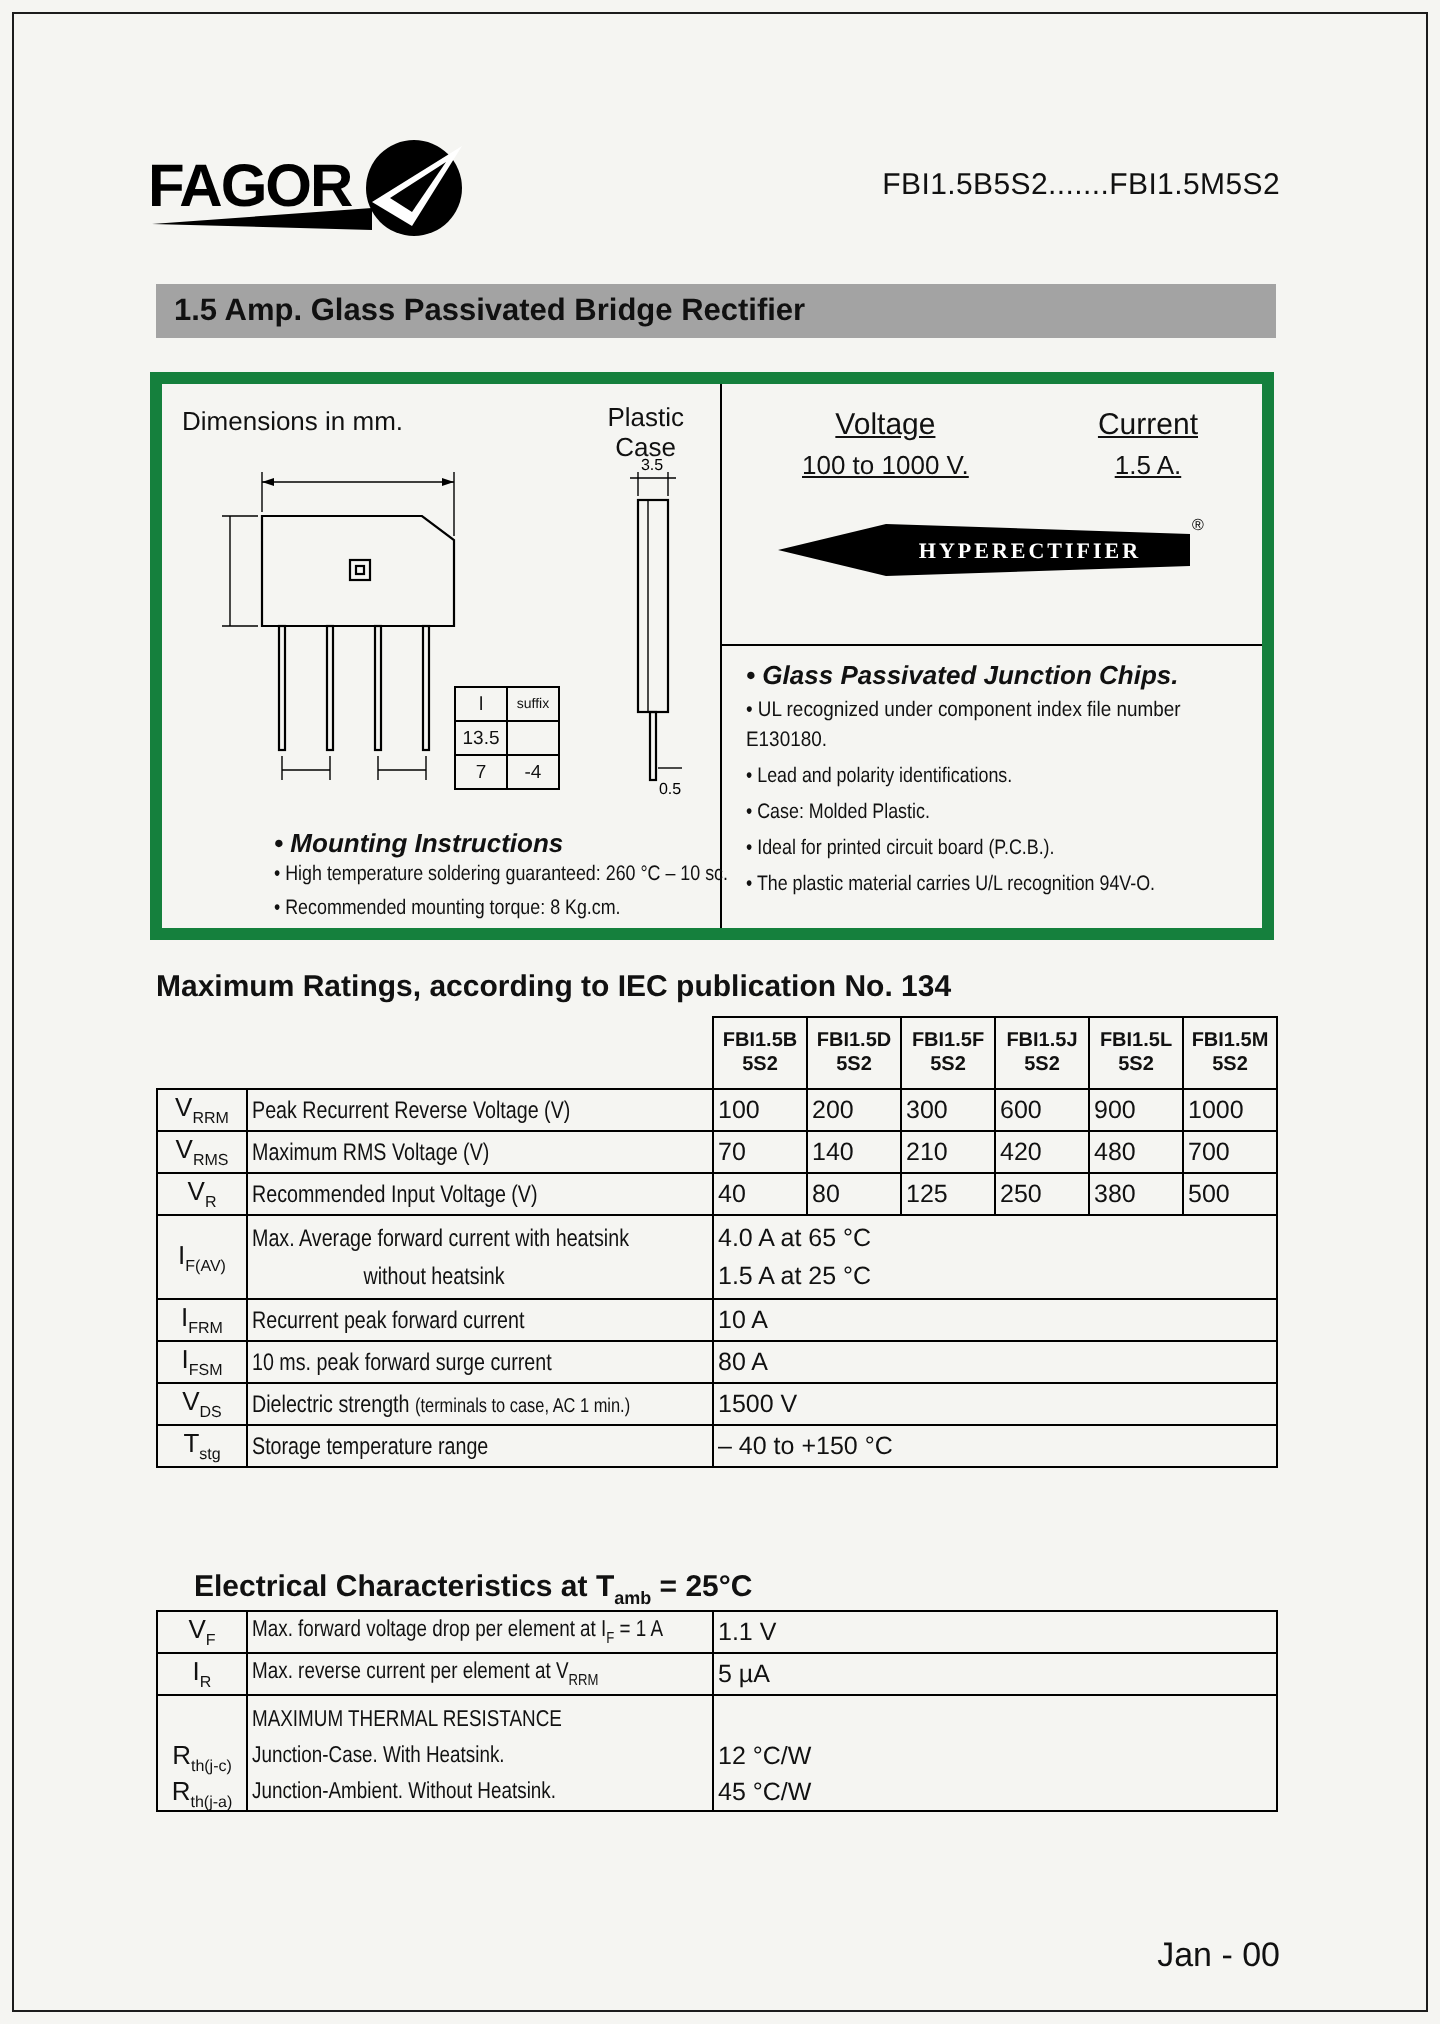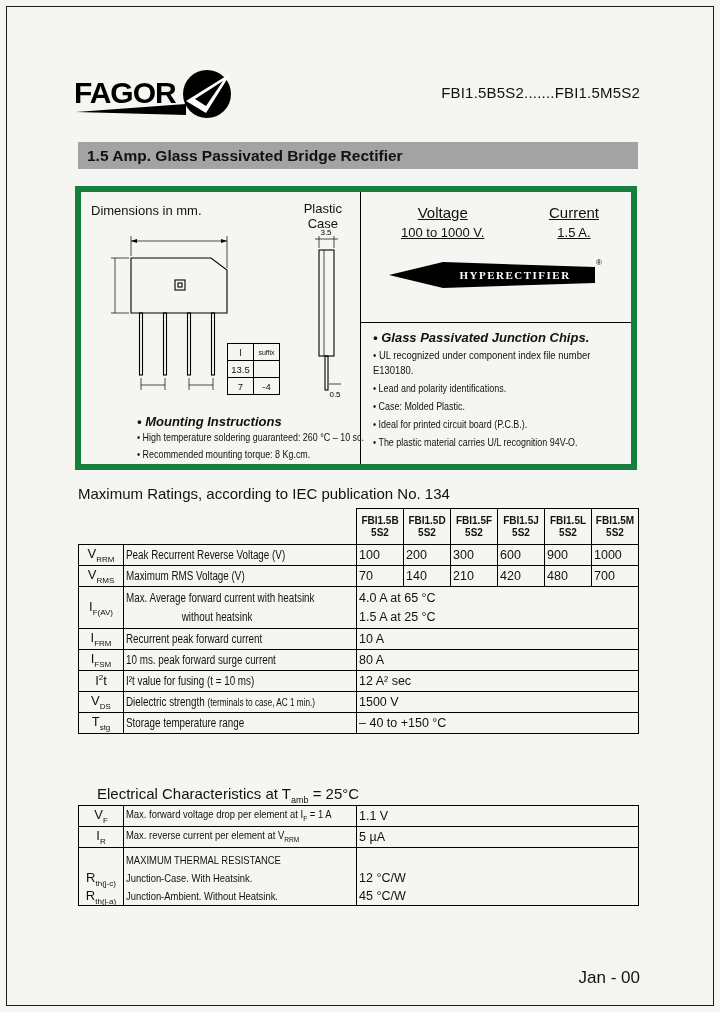"Maximum Ratings, according to IEC" .heading { font-weight: none -> bold }
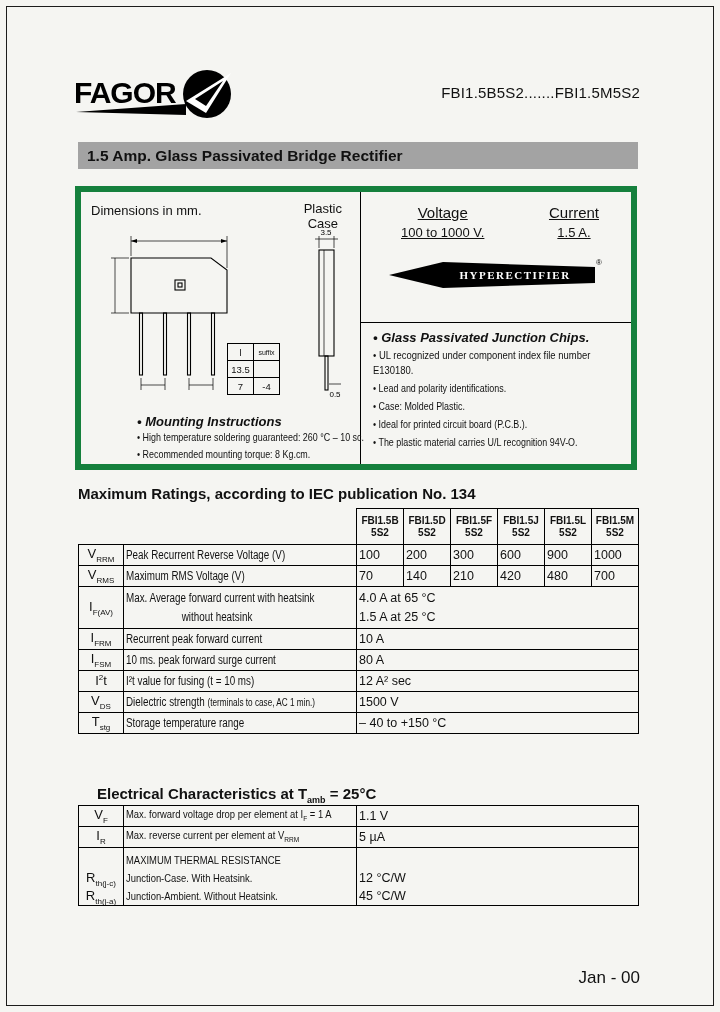"VR" tr.r21 { html: none -> <tr> <td><span>V</span><sub>R</sub></td> <td><span>Recommended Input Voltage (V)</span></td> <td>40</td> <td>80</td> <td>125</td> <td>250</td> <td>380</td> <td>500</td> </tr> }
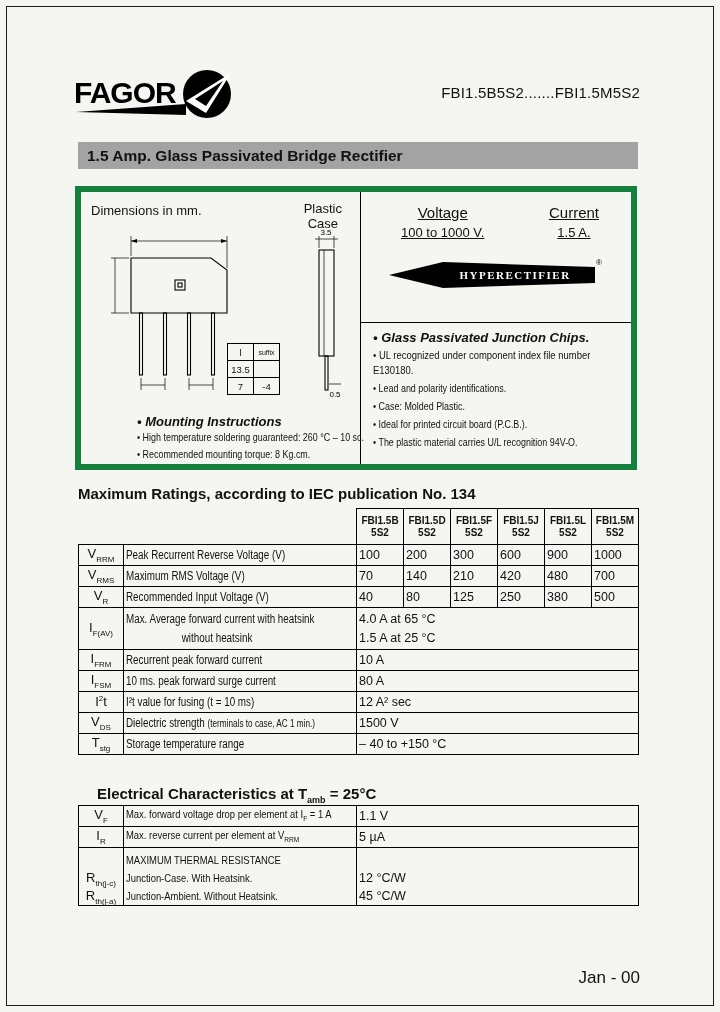"I2t" tr.r21 { html: <tr> <td><span>I</span><sup>2</sup><span>t</span></td> <td><span>I²t value for fusing (t = 10 ms)</span></td> <td>12 A² sec</td> </tr> -> none }
